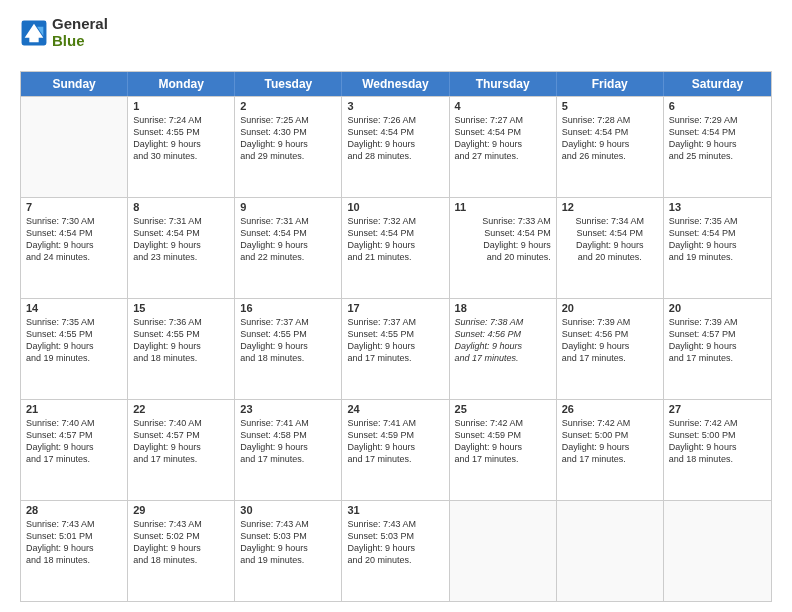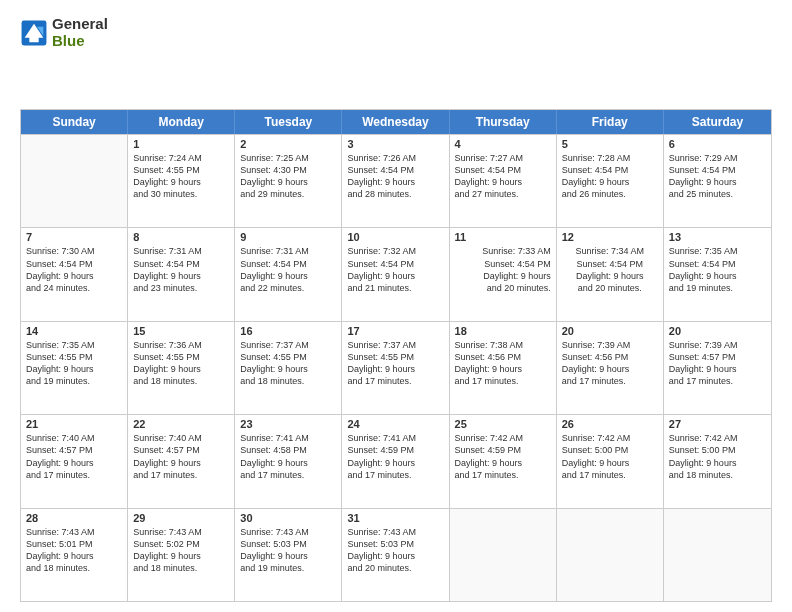"Sunday" .calendar { margin-top: 38px -> none }
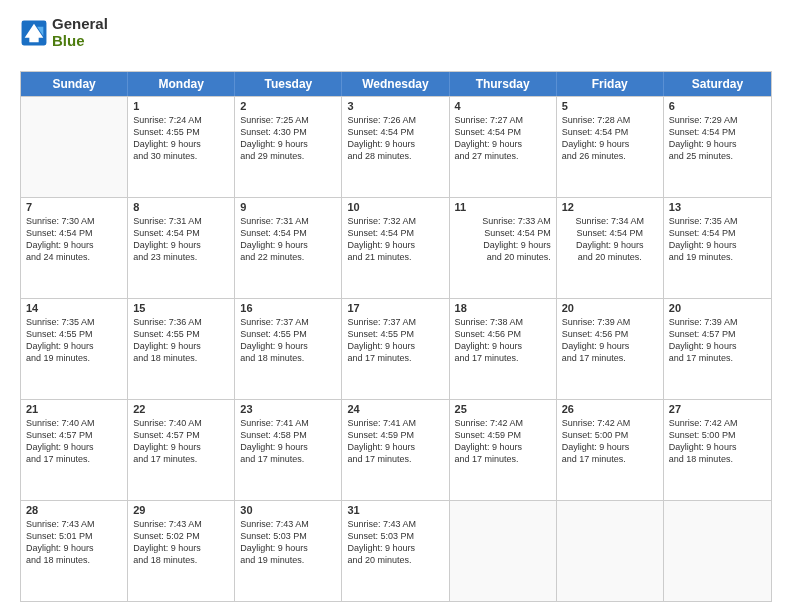"Sunrise: 7:38 AM" div.day-info { font-style: none -> italic }
